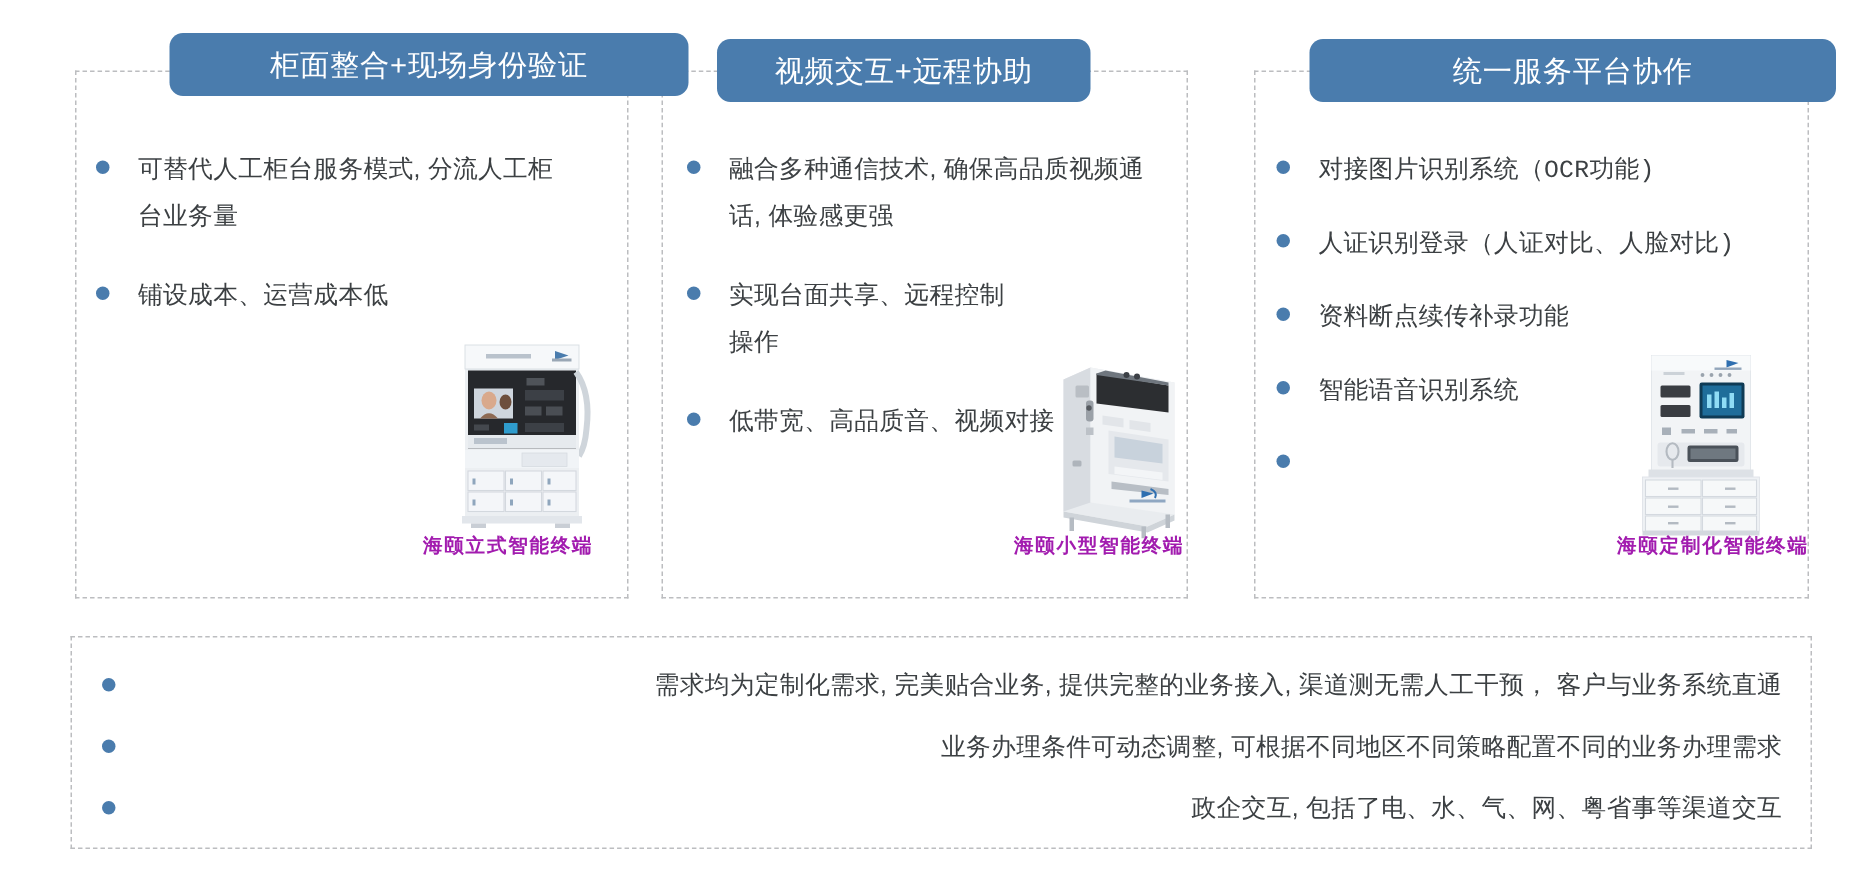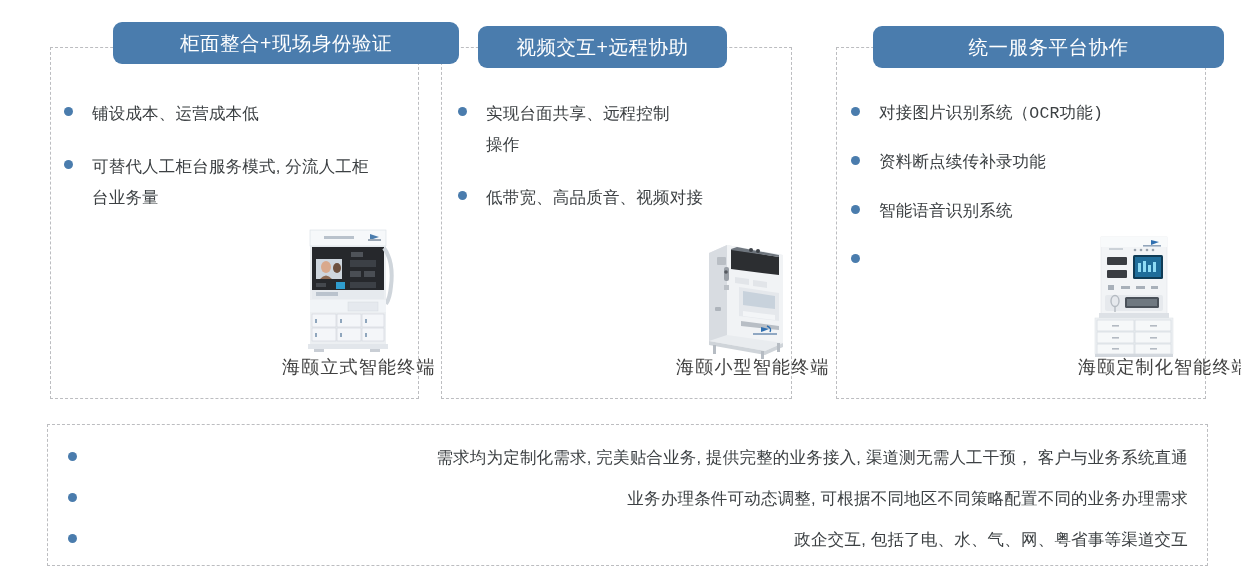"融合多种通信技术, 确保高品质视频通话, 体验感更强" div.bullet { html: none -> <div> <span></span> <span>融合多种通信技术, 确保高品质视频通话, 体验感更强</span> </div> }
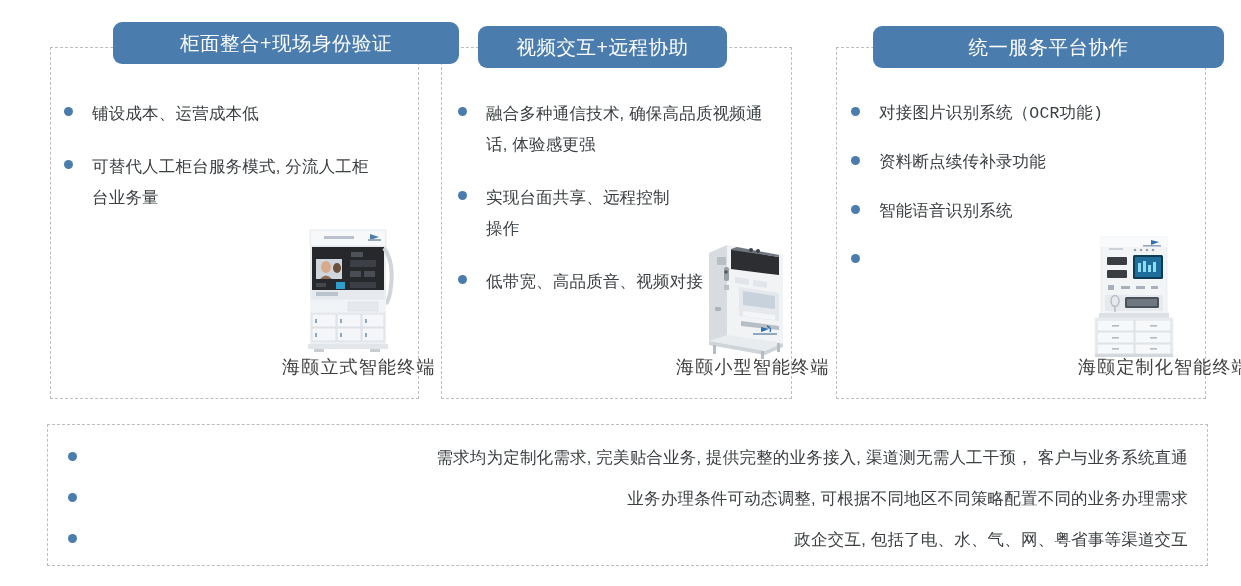"人证识别登录（人证对比、人脸对比)" div.bullet { html: none -> <div> <span></span> <span>人证识别登录（人证对比、人脸对比)</span> </div> }
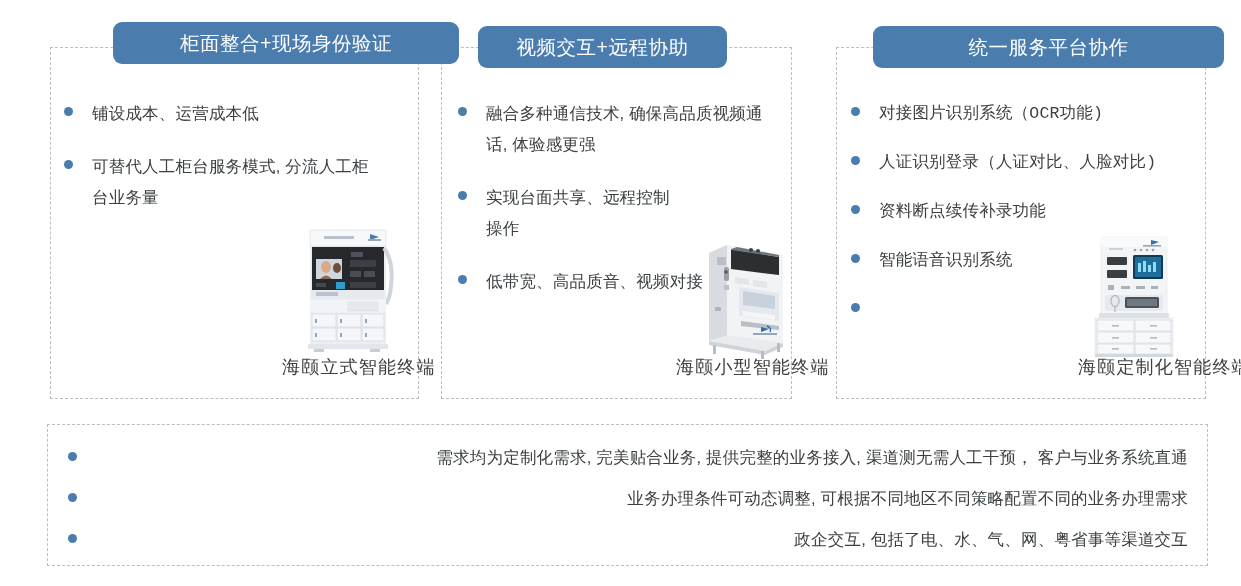"铺设成本、运营成本低" div.bullet { order: before "可替代人工柜台服务模式, 分流人工柜台业务量" -> after "可替代人工柜台服务模式, 分流人工柜台业务量" }
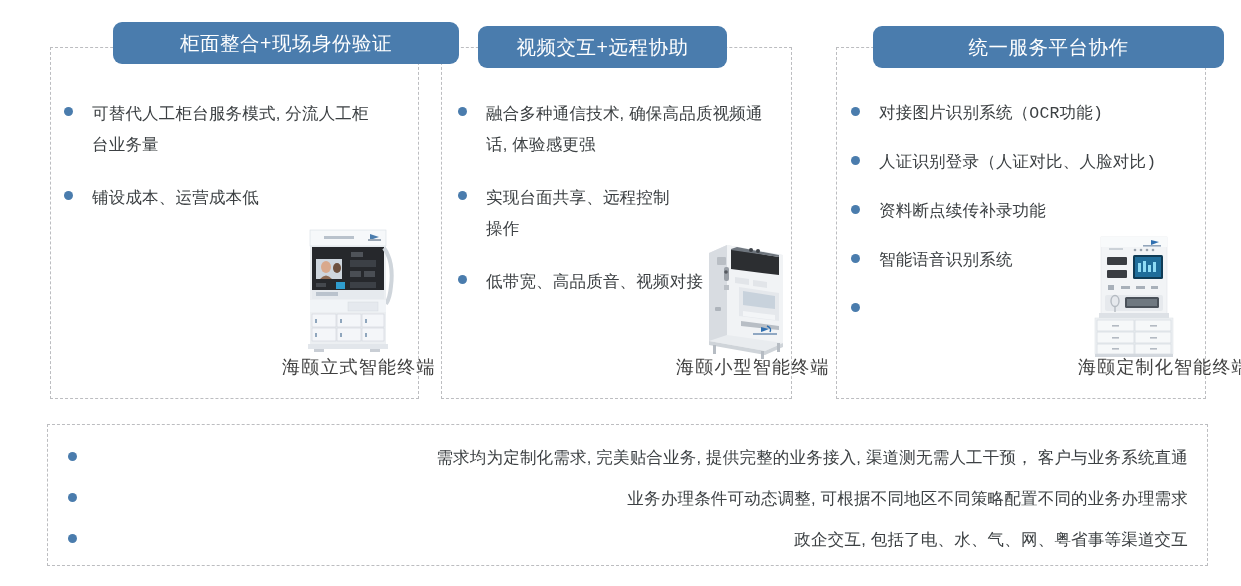"海颐立式智能终端" .caption { color: #404040 -> #a21caf; font-size: 18px -> 13px; font-weight: none -> bold }
